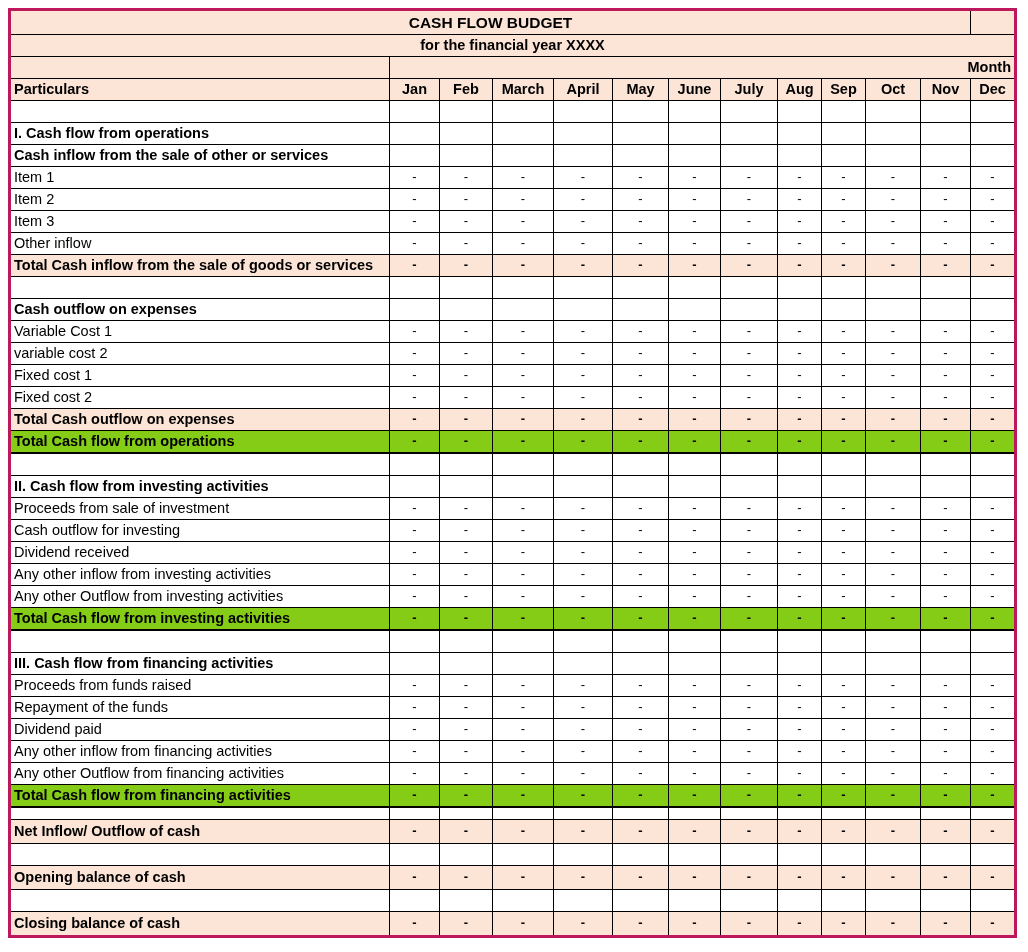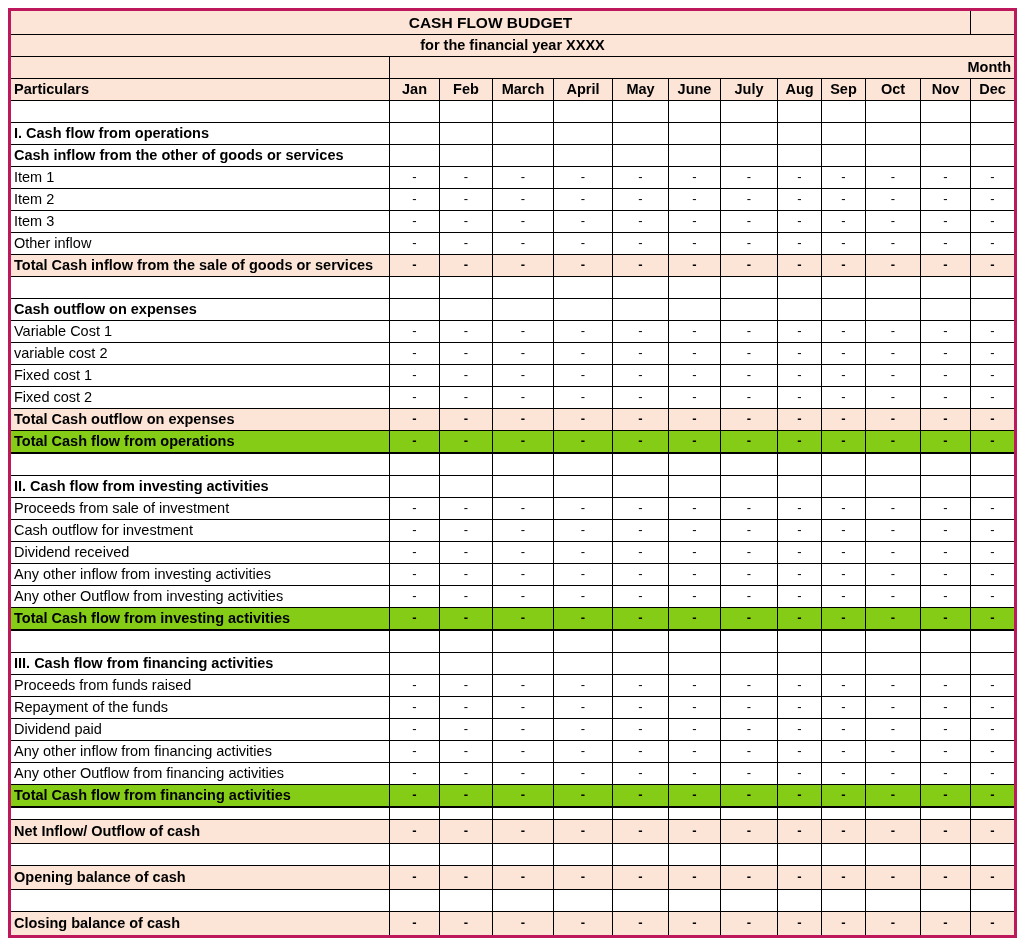"Cash inflow from the other" td.c-lbl { text: other of goods -> sale of other }
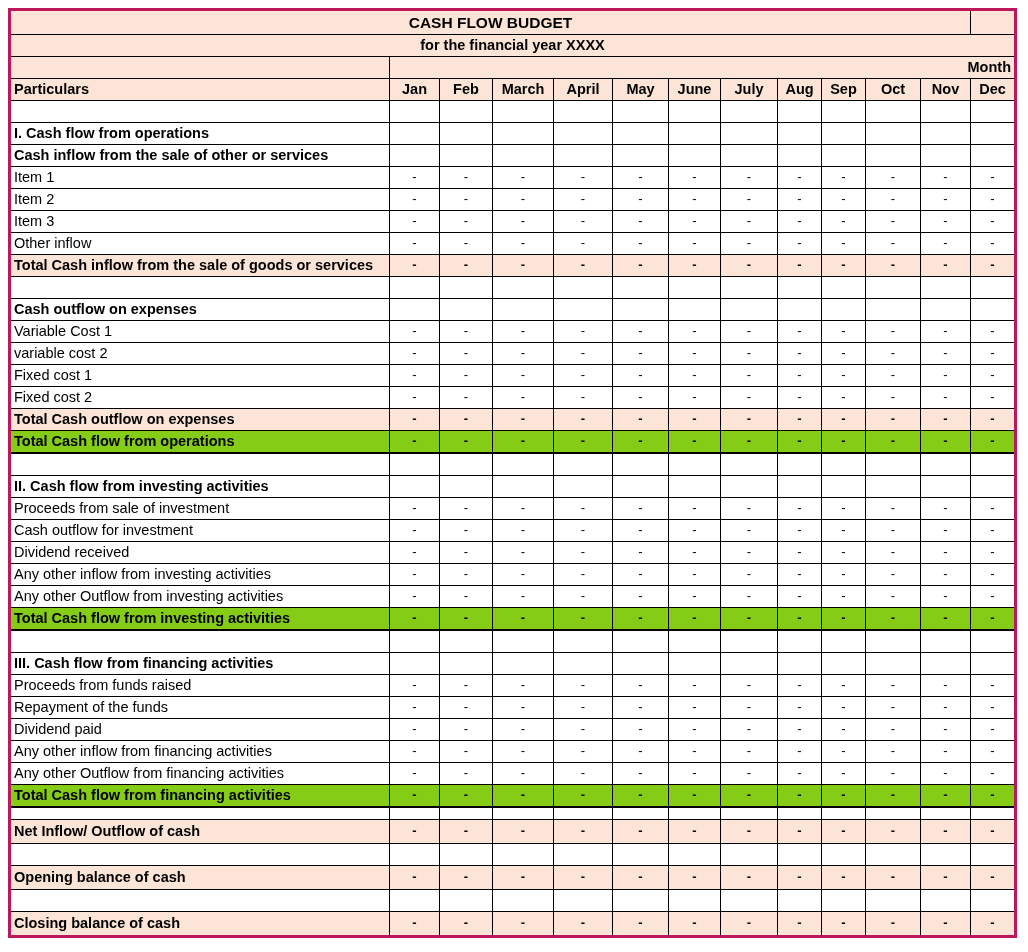"Cash outflow for investment" td.c-lbl { text: investment -> investing }
